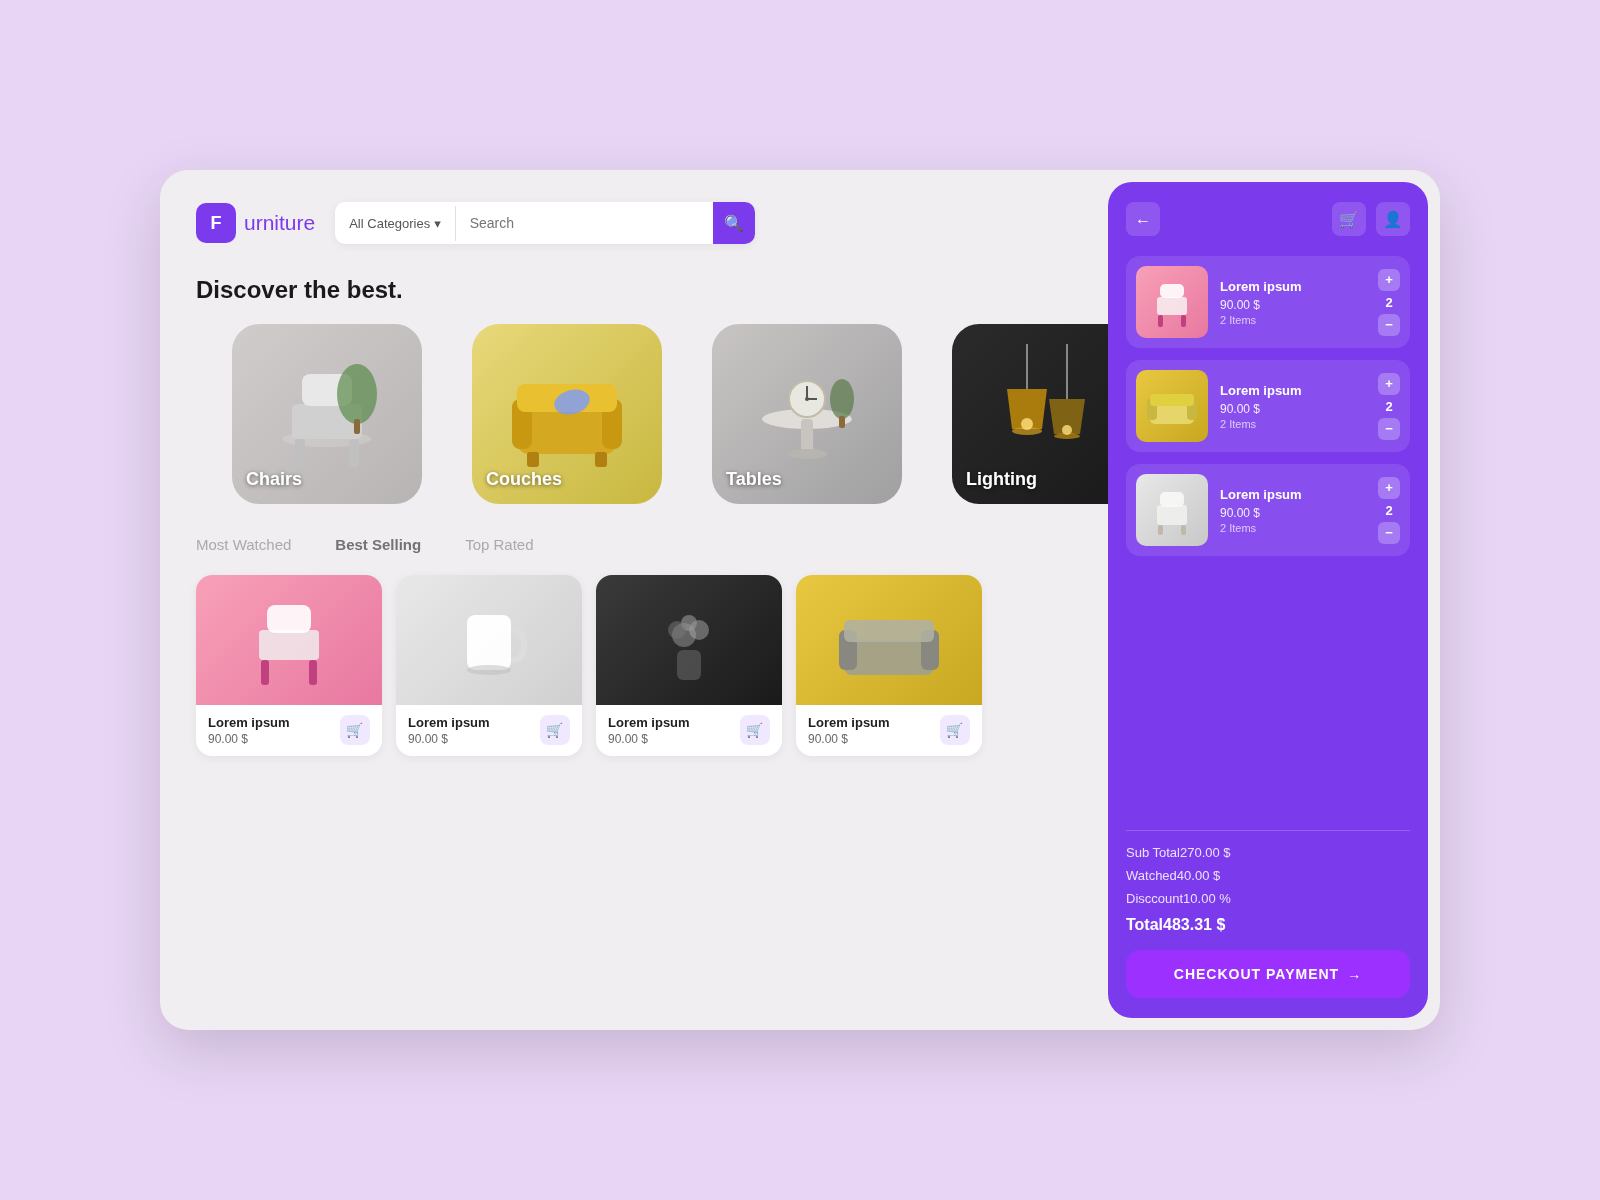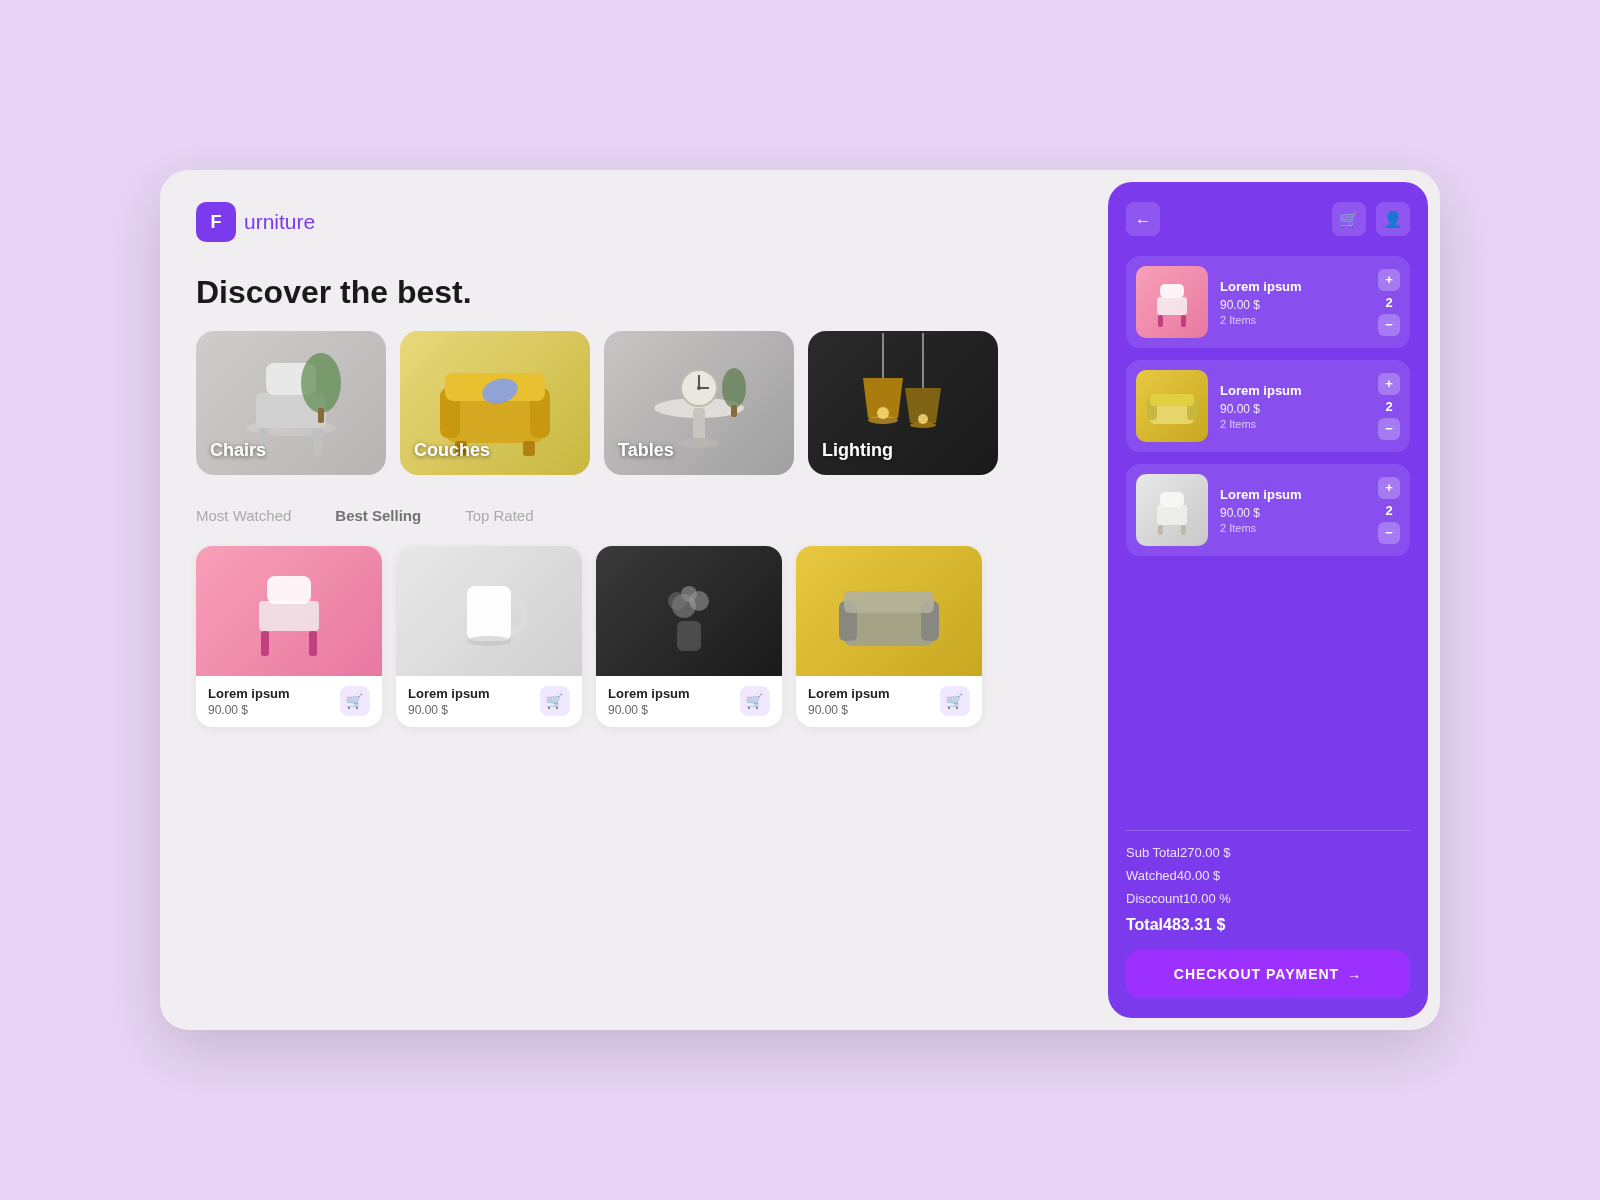"All Categories" div.search-bar { html: none -> <div> <div> <span>All Categories</span> <span>▾</span> </div> <input> <button> <span>🔍</span> </button> </div> }
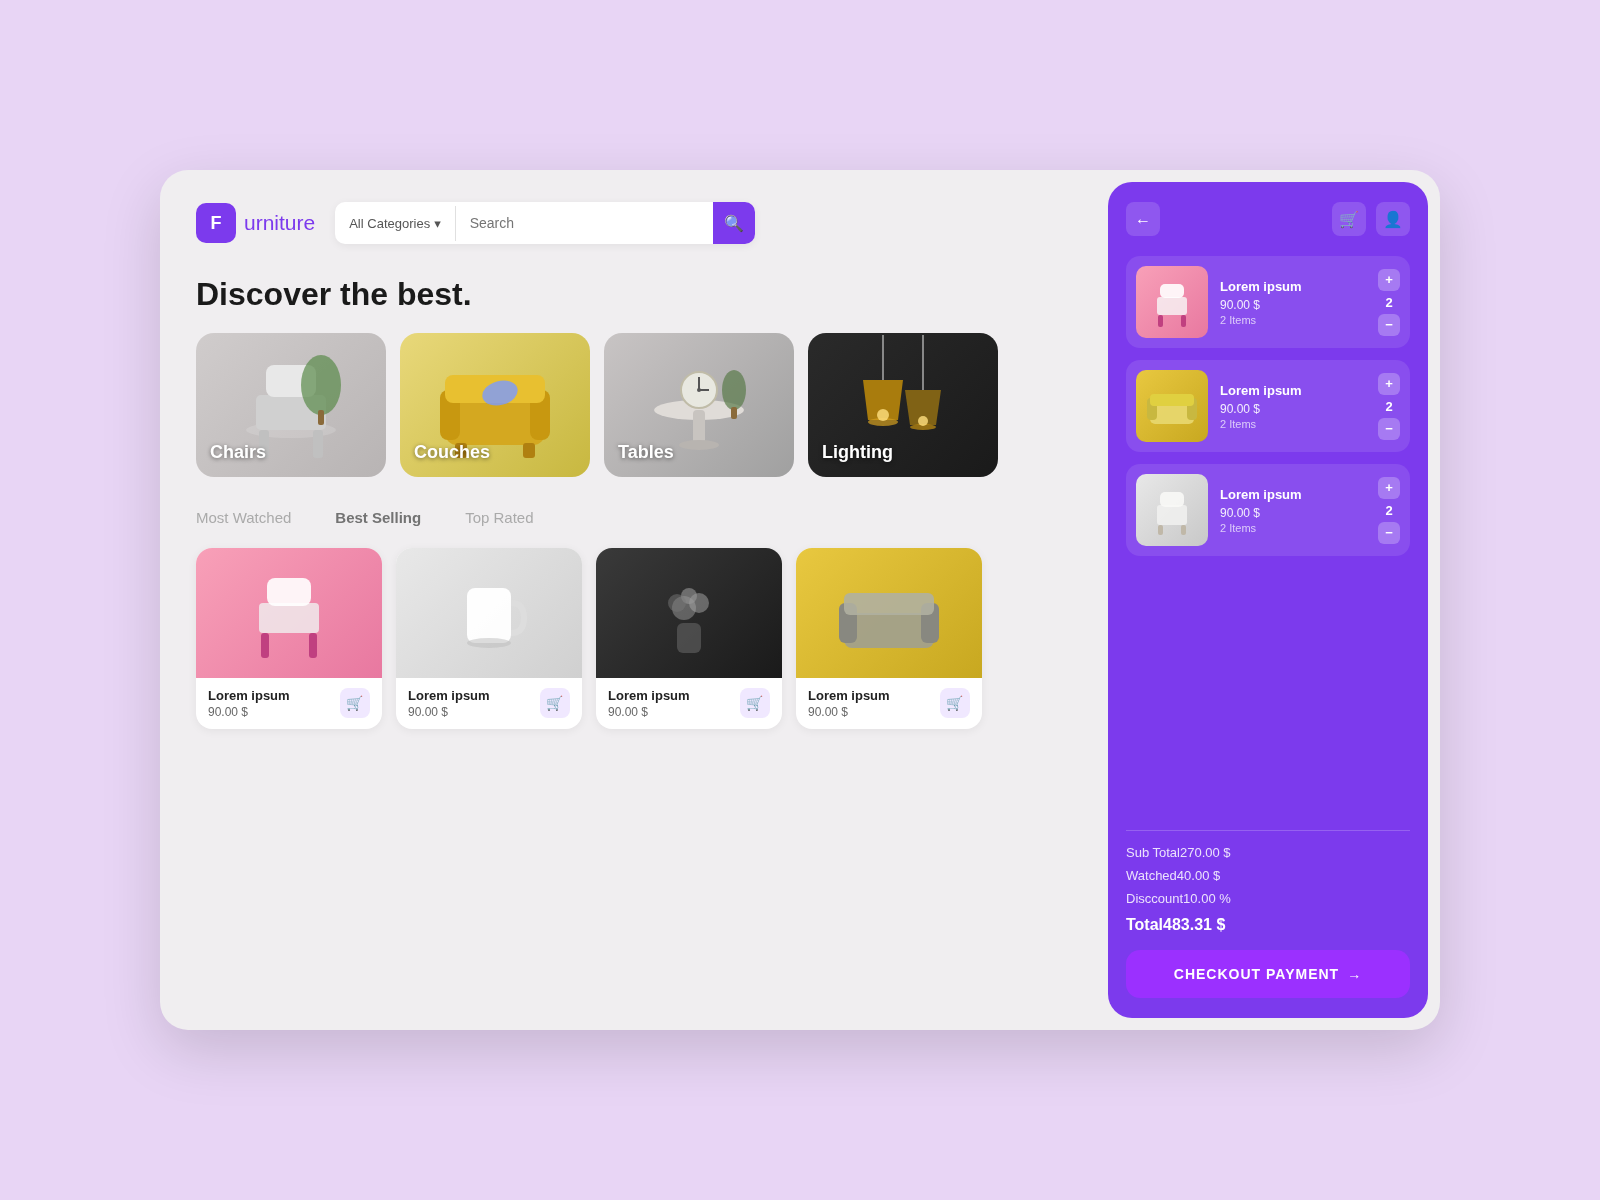"Discover the best." .discover-title { font-size: 32px -> 24px }
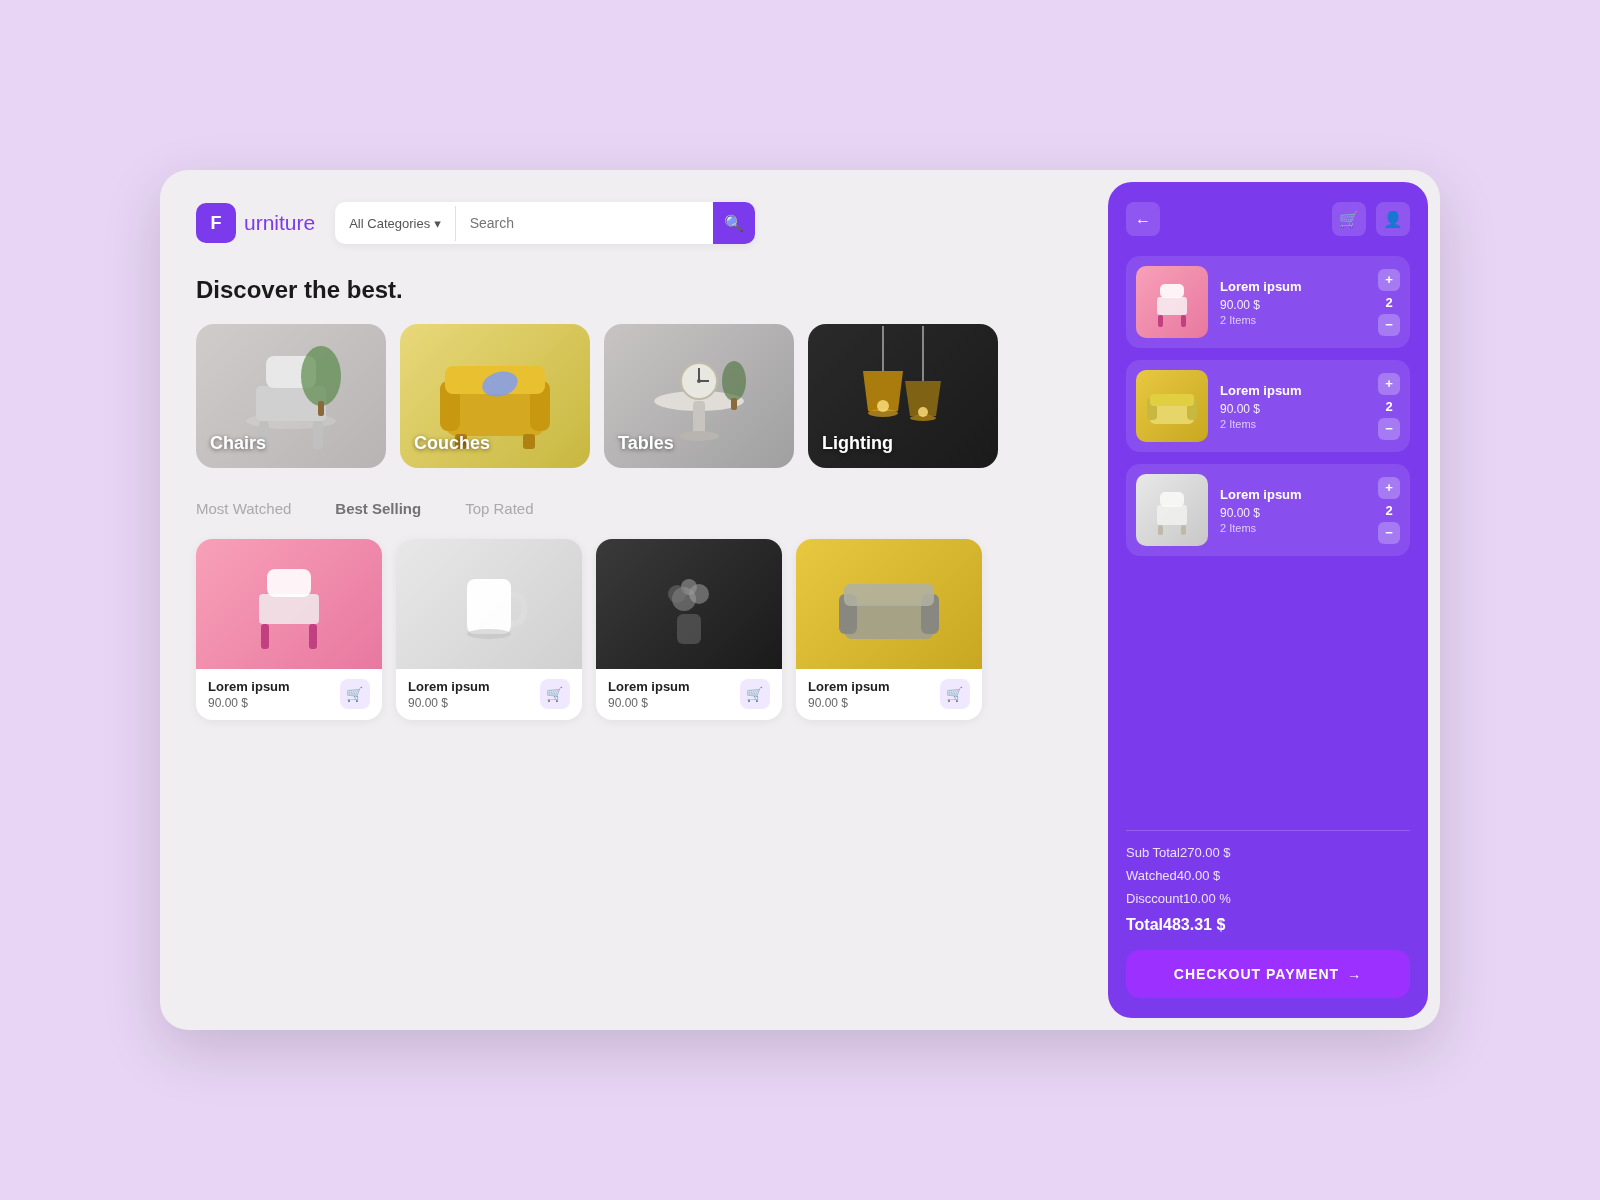"Chairs" .category-card { border-radius: 18px -> 27px; height: 144px -> 180px; margin-left: none -> 36px }
